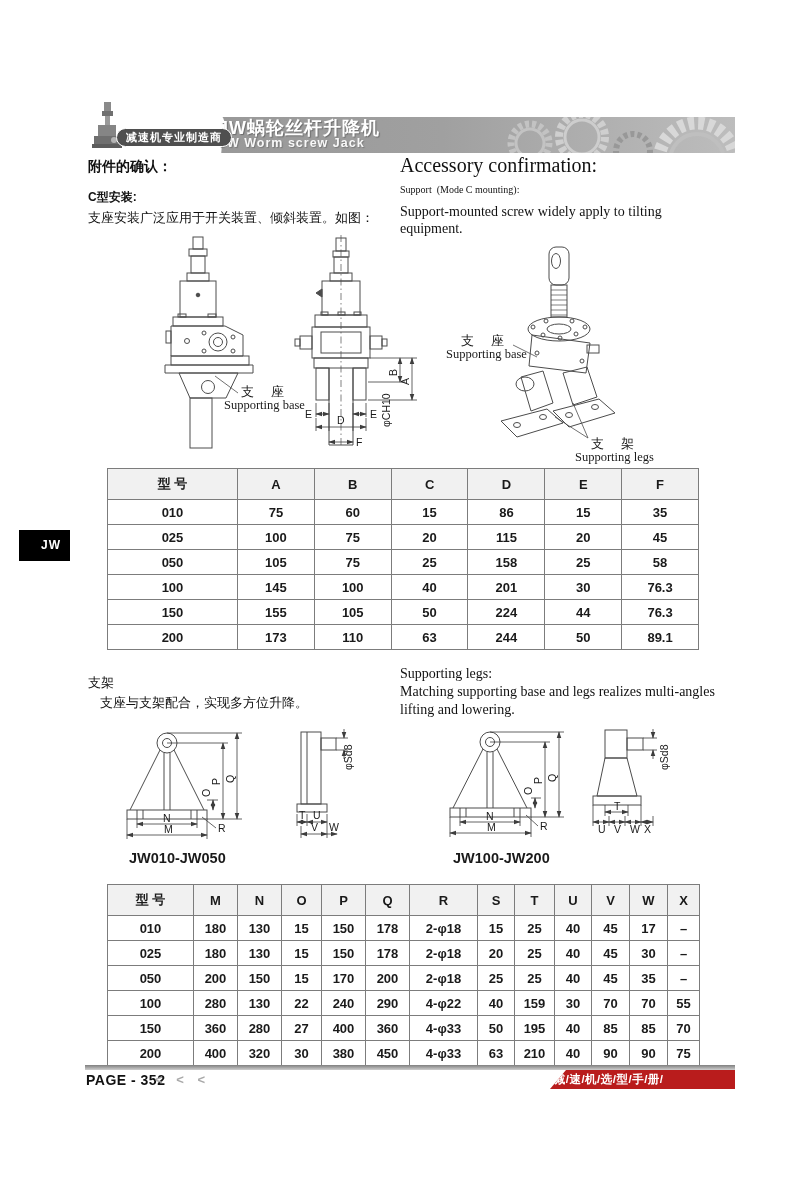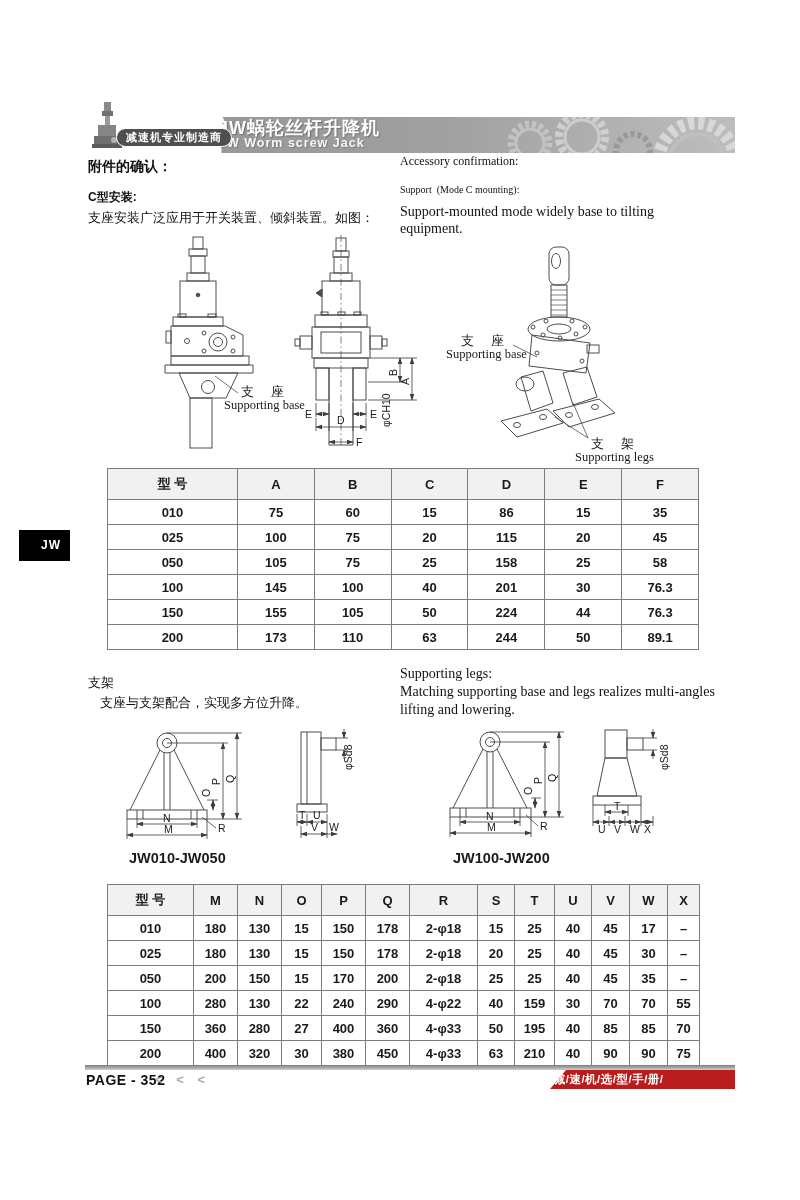"Accessory confirmation:" .h-en { font-size: 12px -> 20px }
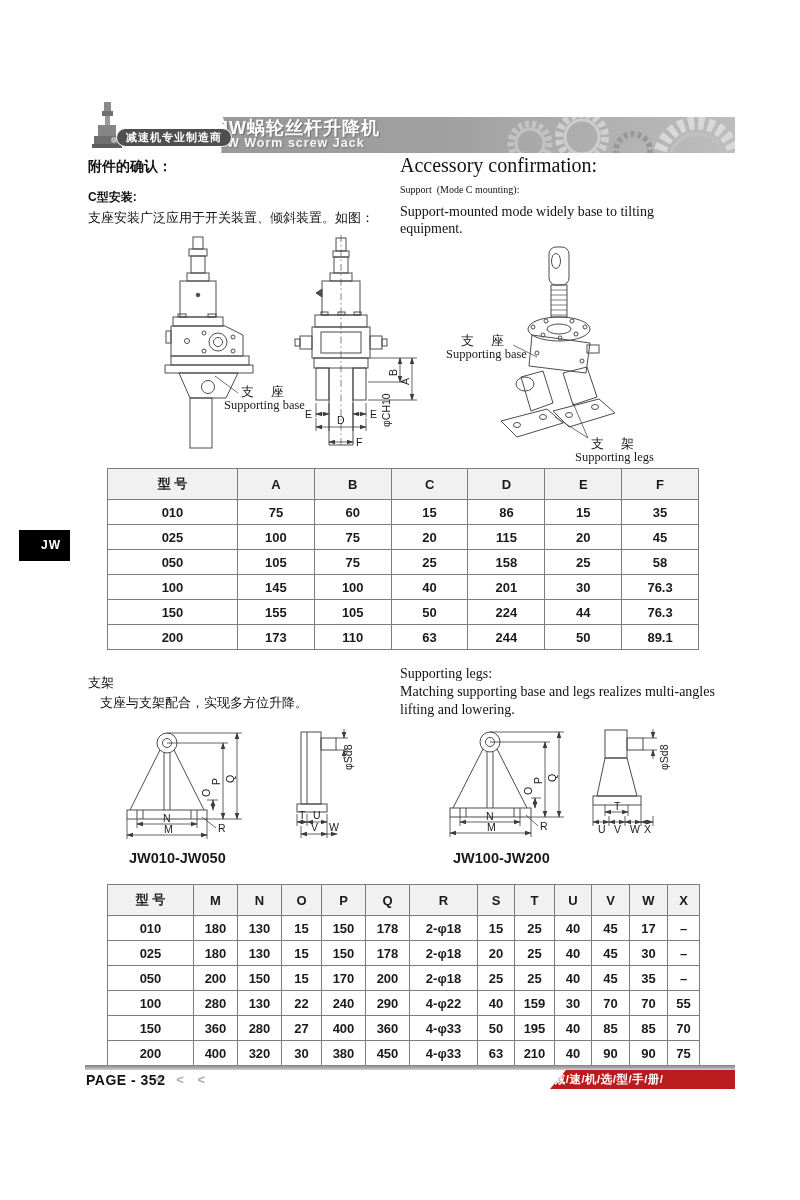"Support-mounted mode widely base to" div.abs { text: mode widely base -> screw widely apply }
